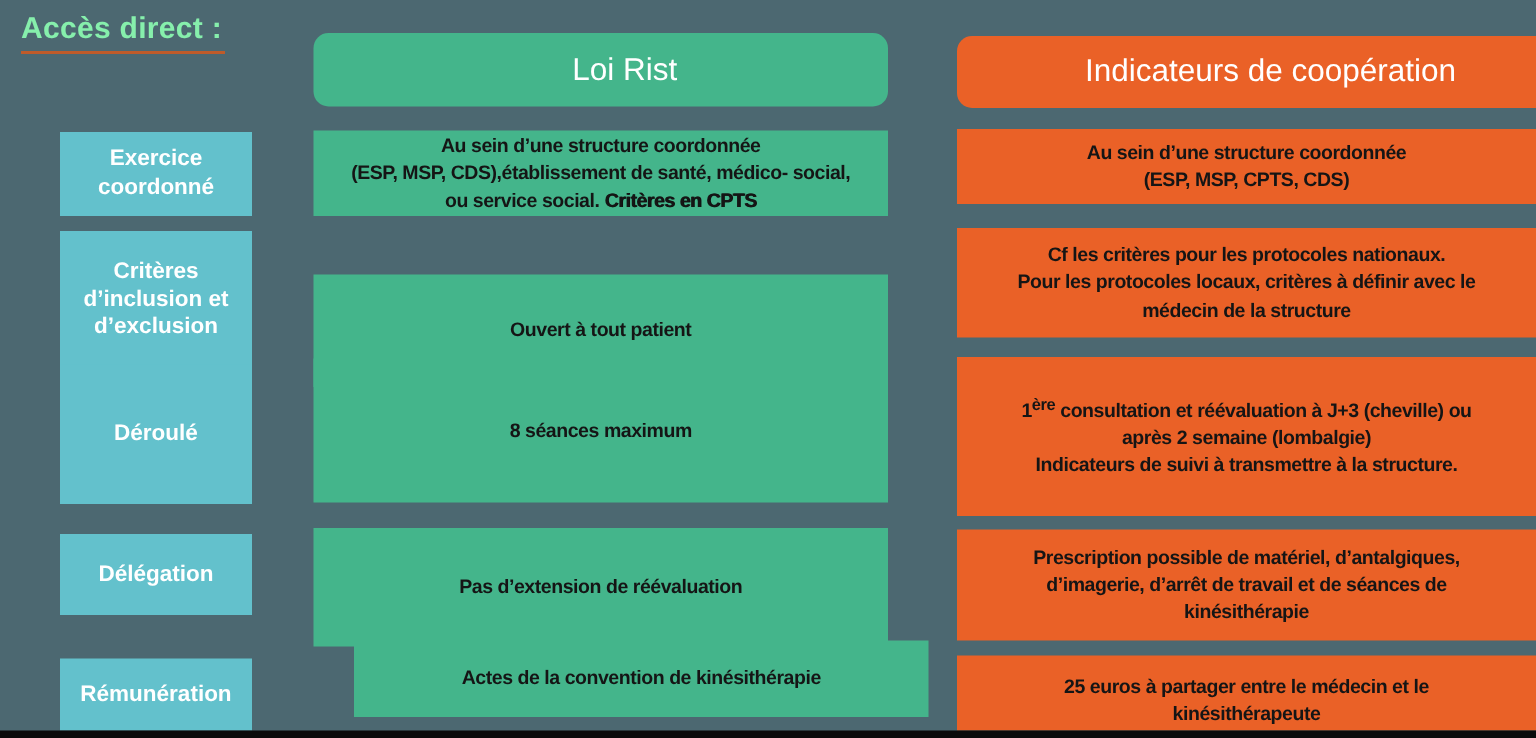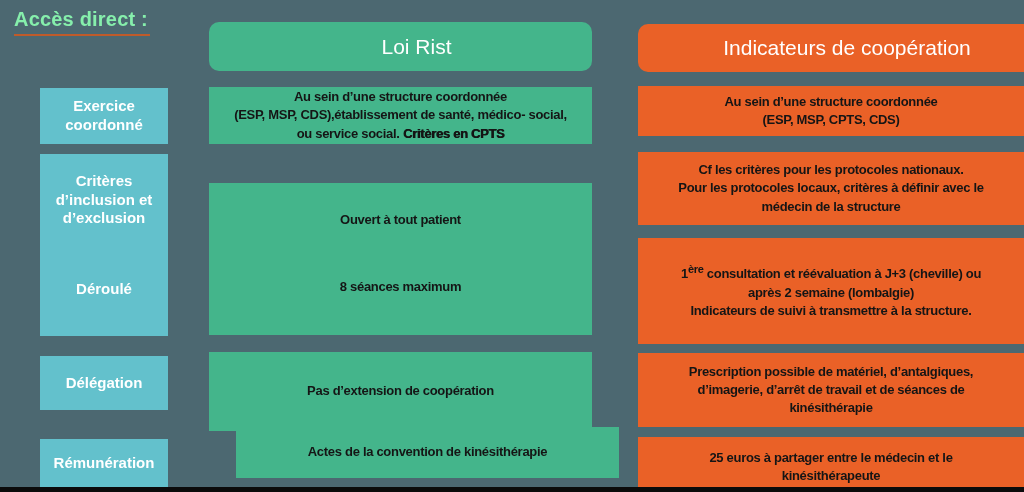"Pas d’extension de coopération" span.txt { text: coopération -> réévaluation }
